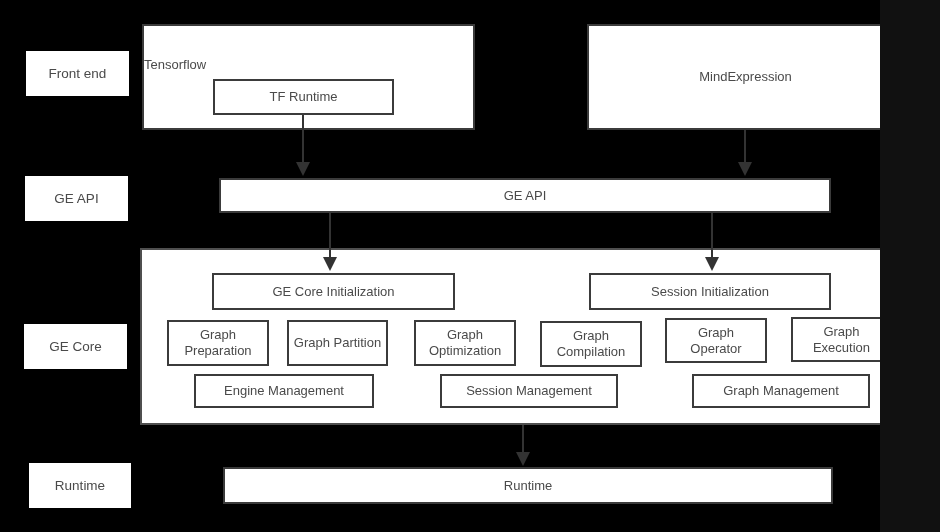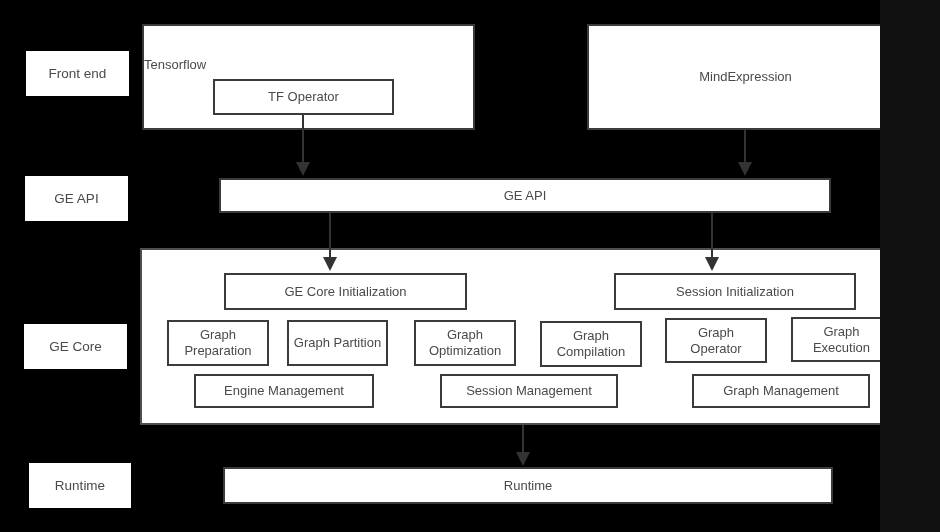"TF Operator" div.box { text: Operator -> Runtime }
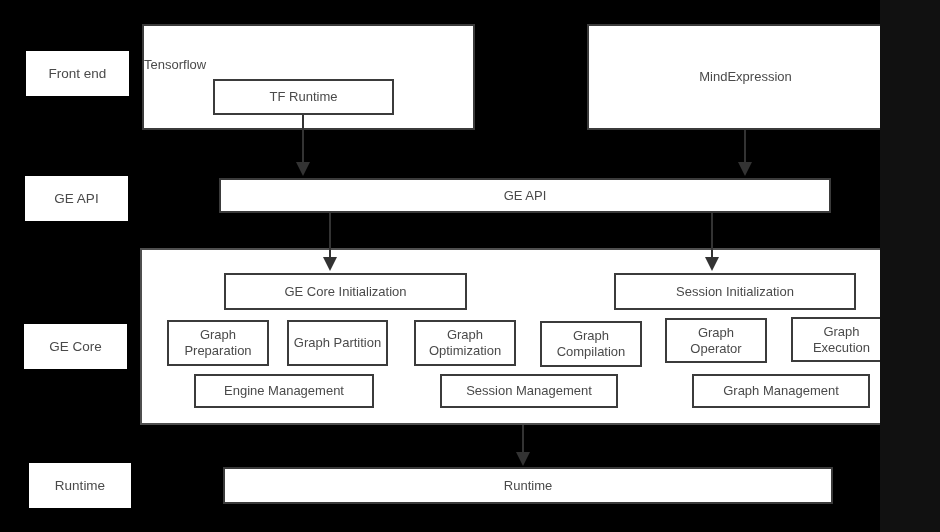"GE Core Initialization" div.box { left: 82px -> 70px }
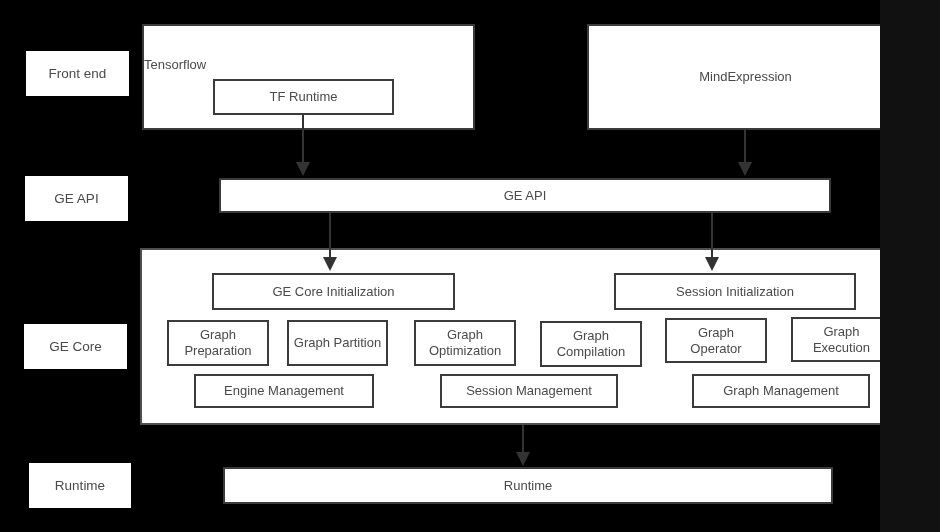"Session Initialization" div.box { left: 472px -> 447px }
